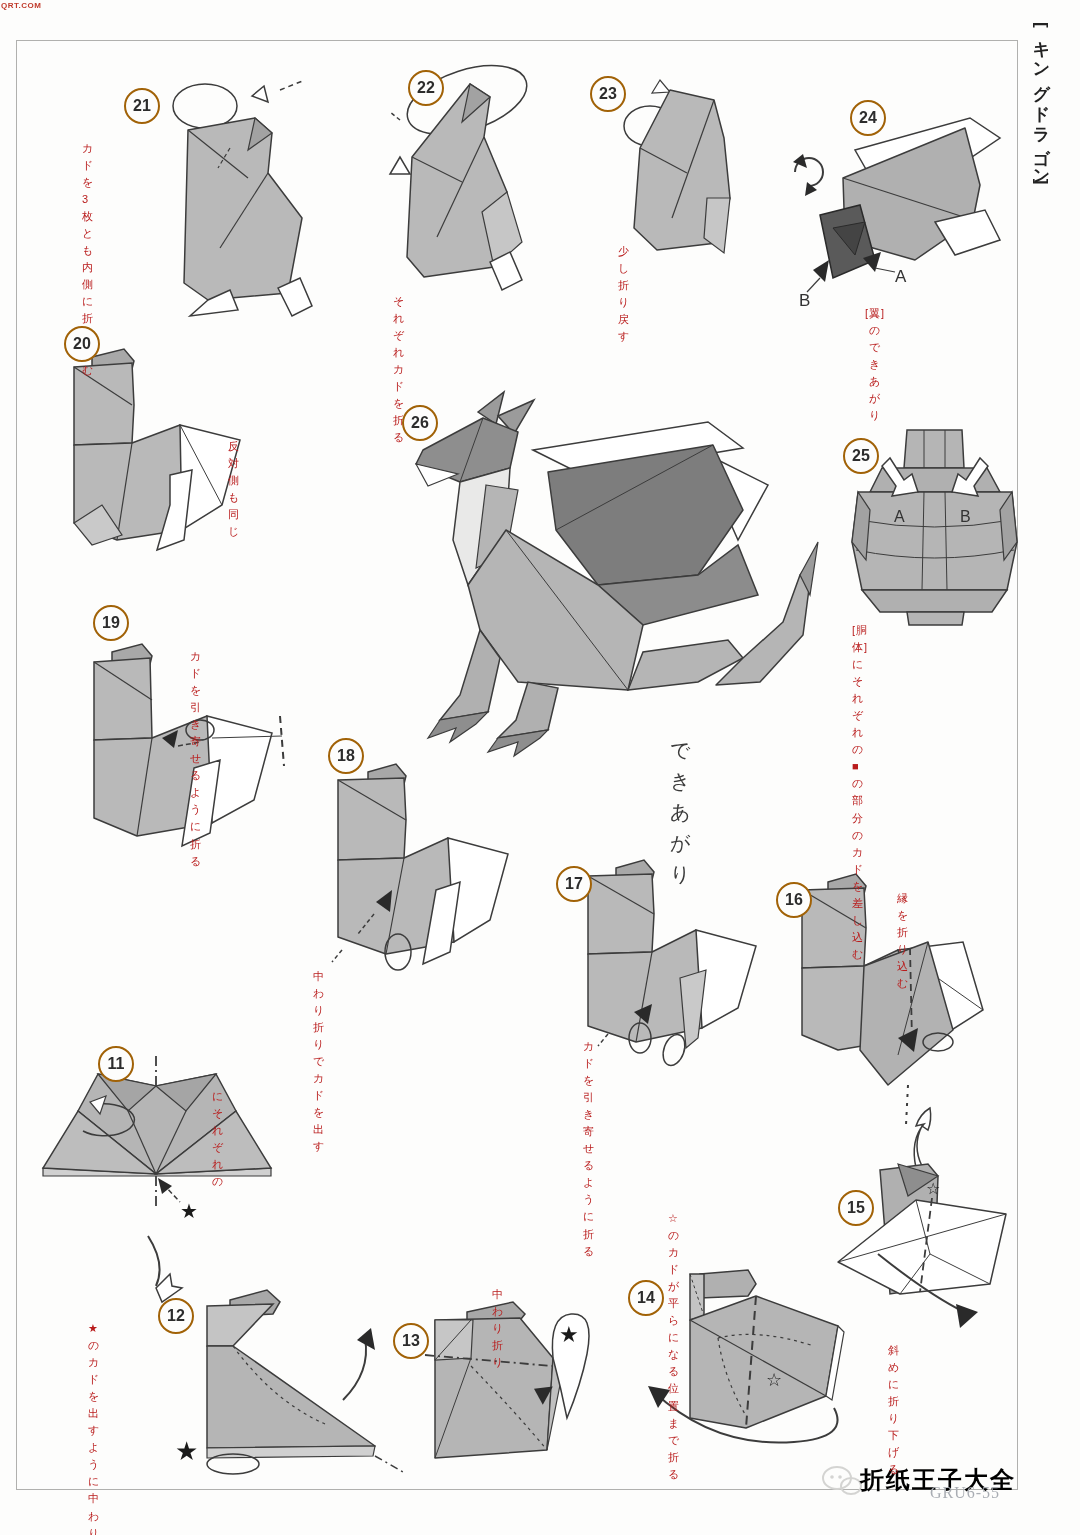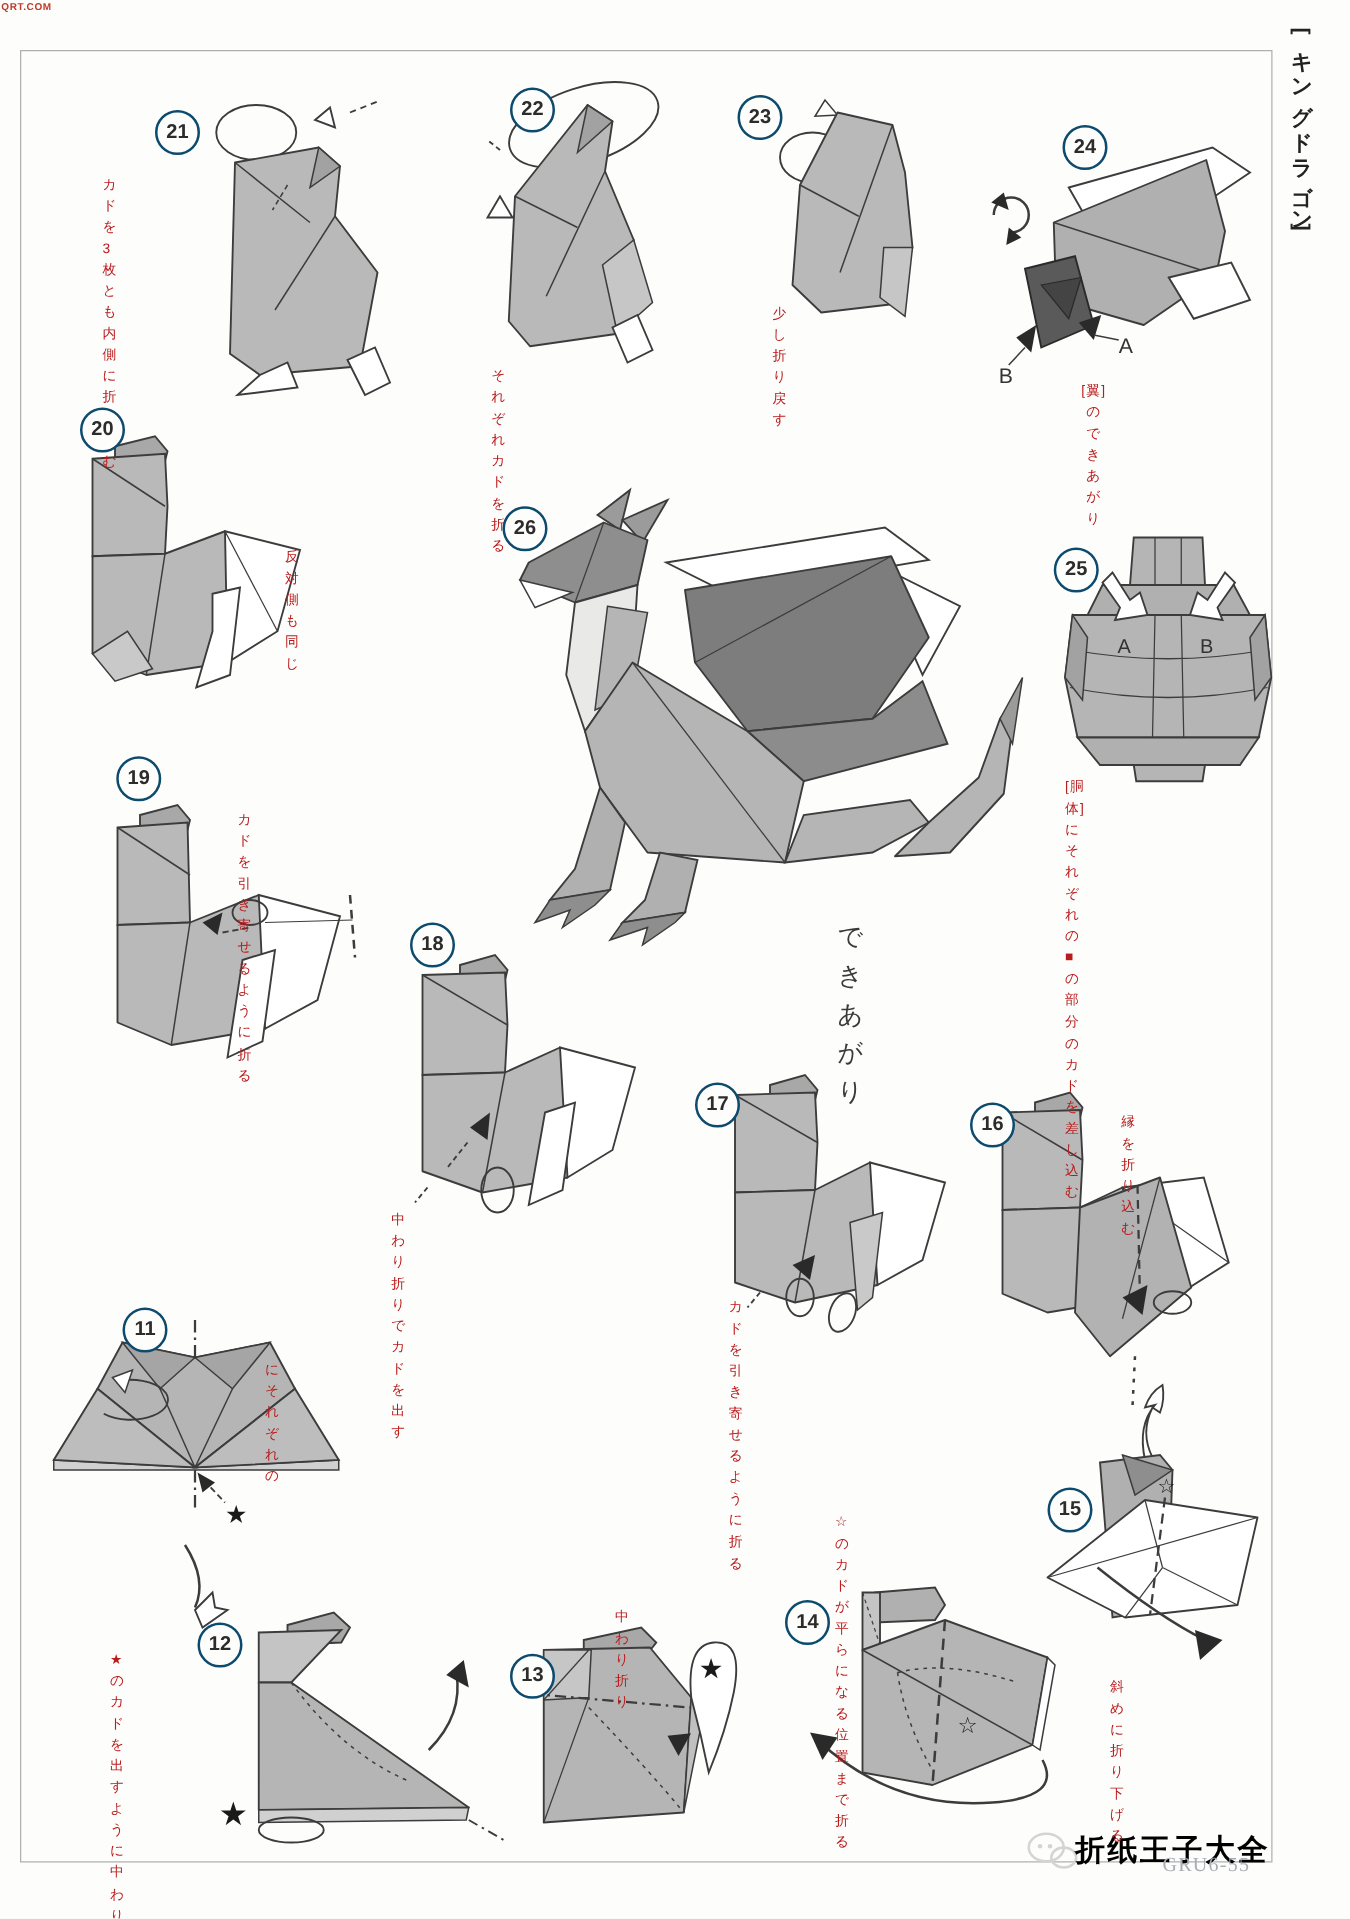"22" .stepnum { border: 2px solid #0c4a6e -> 2px solid #a16207 }
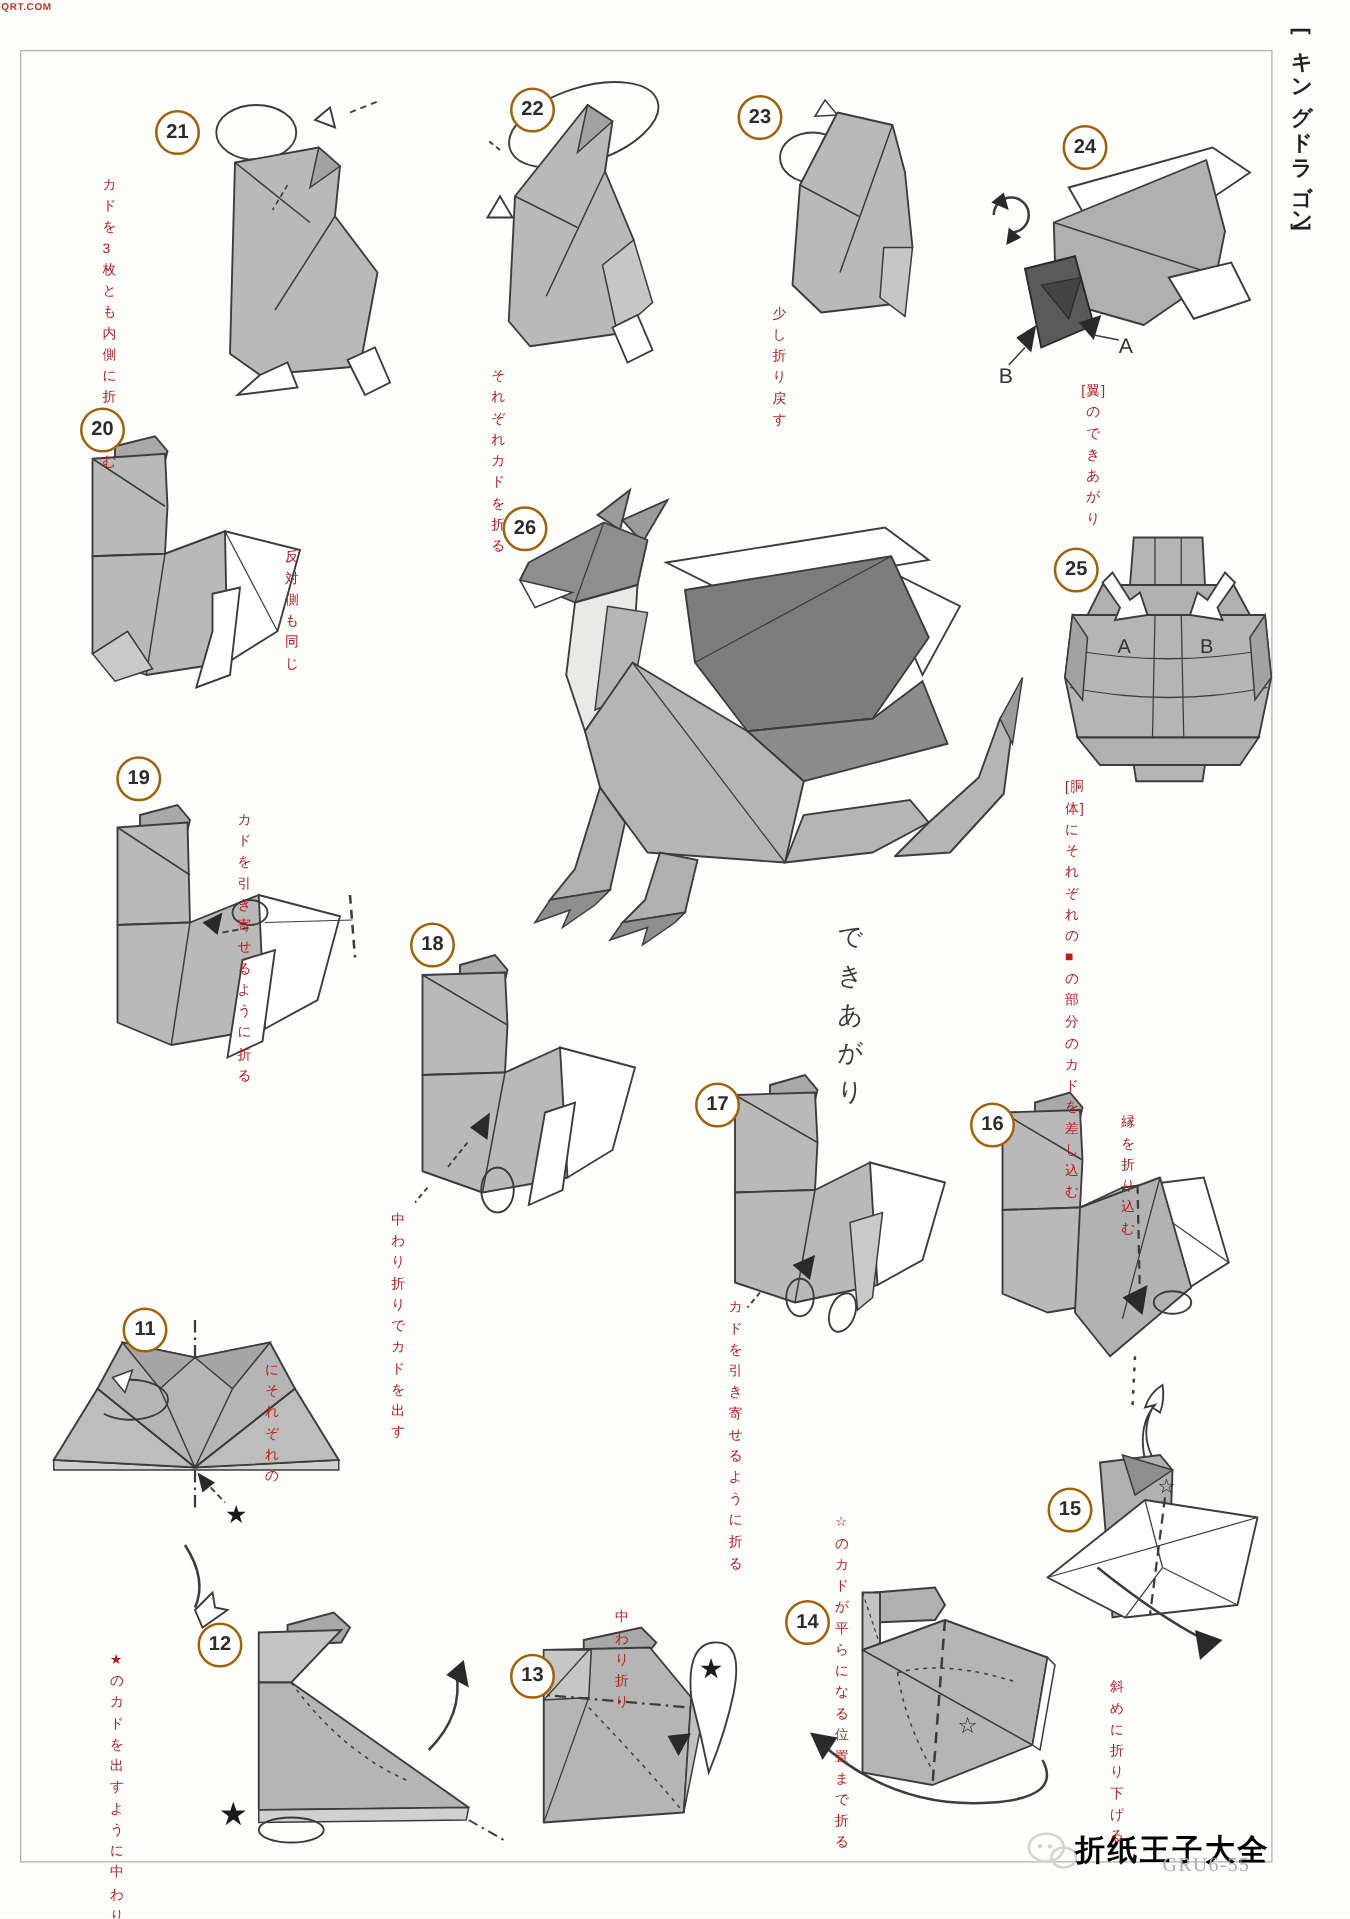"13" span.stepnum { left: 408px -> 393px }
